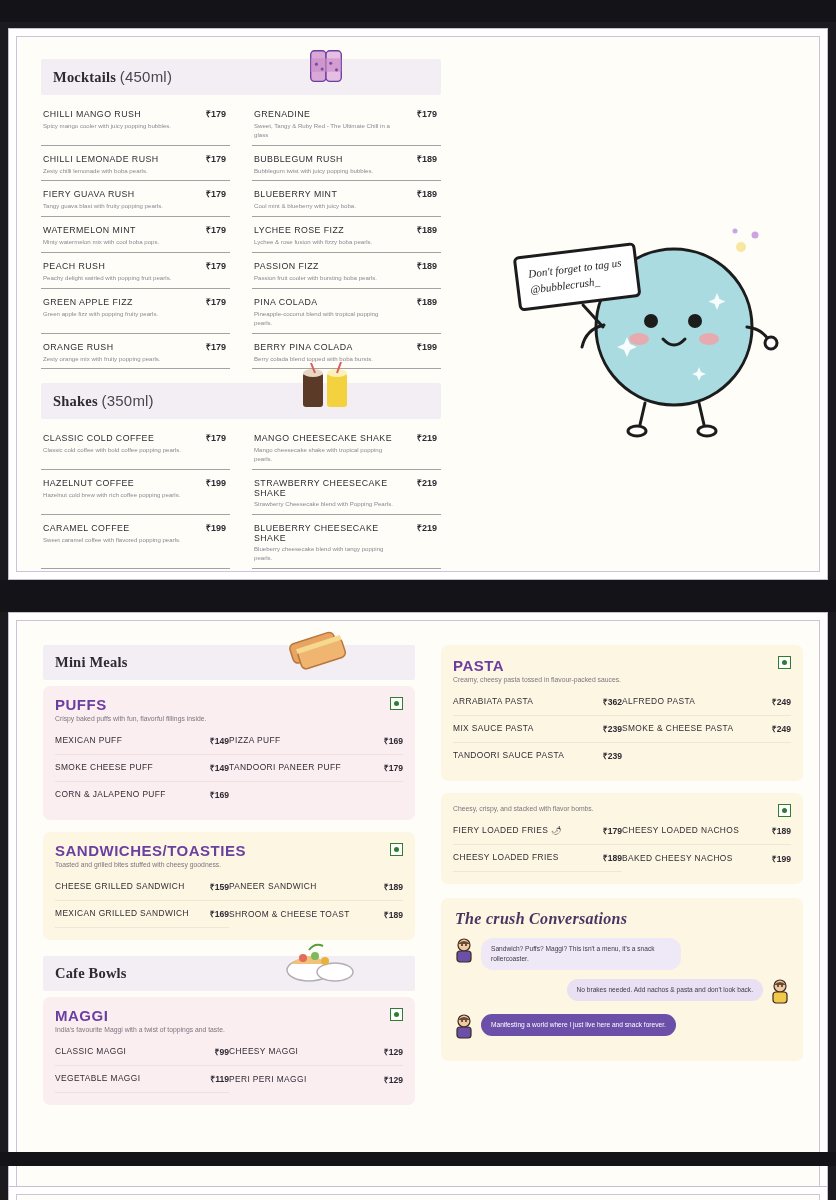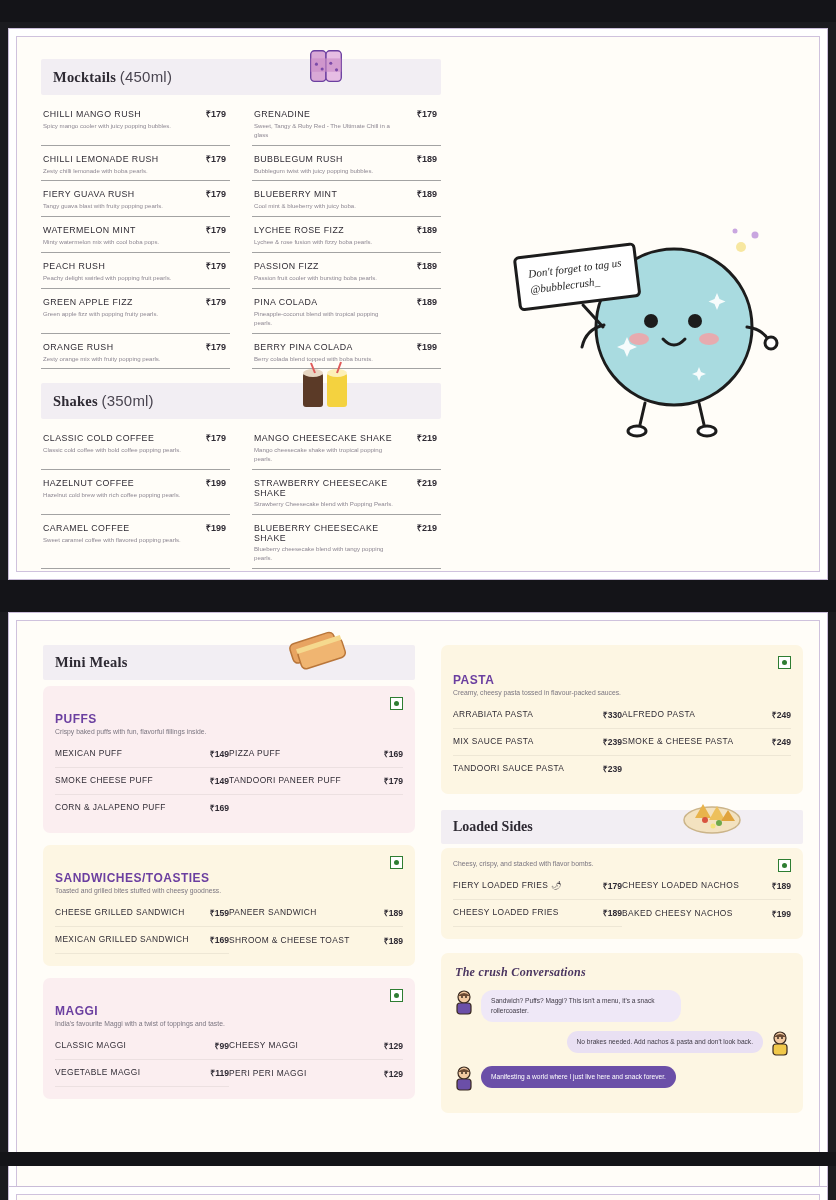"PASTA" .blk h3 { font-size: 12px -> 15px; margin: 16px 0 2px 0 -> 0 0 2px 0 }
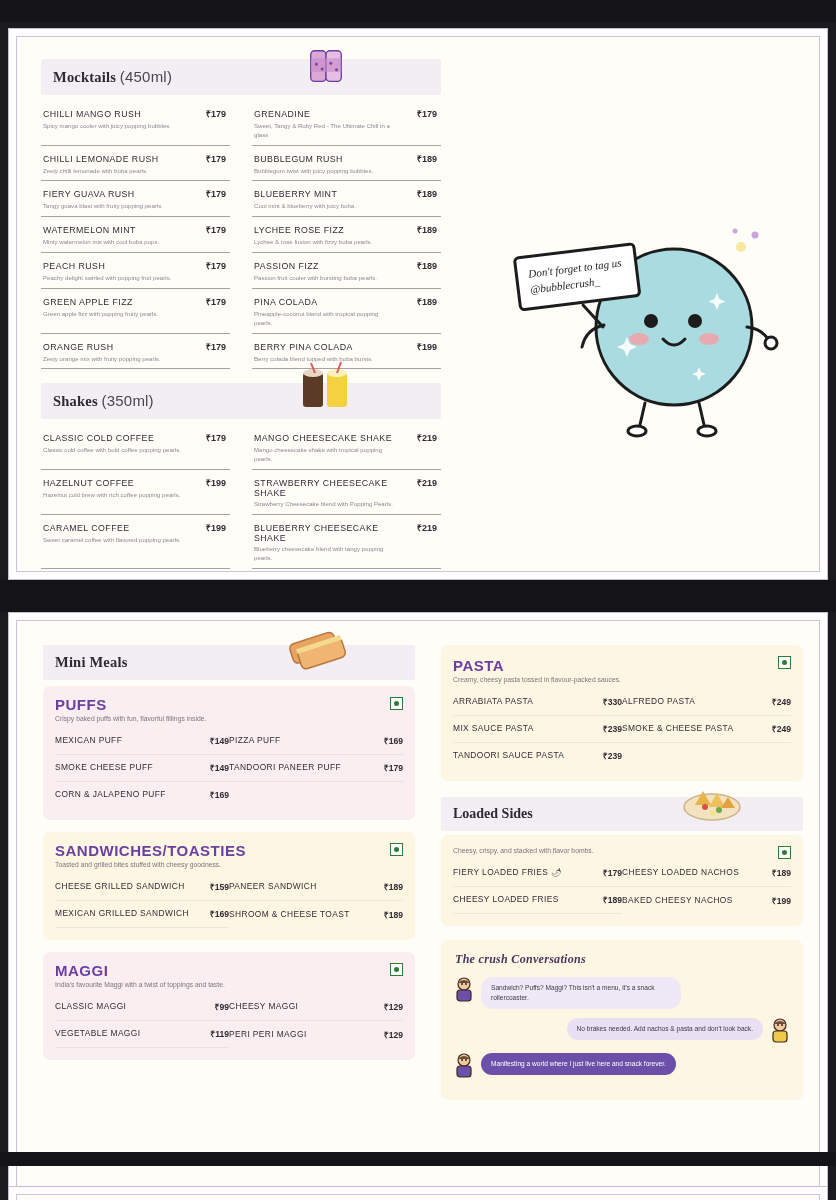"₹330" span.pr { text: 330 -> 362 }
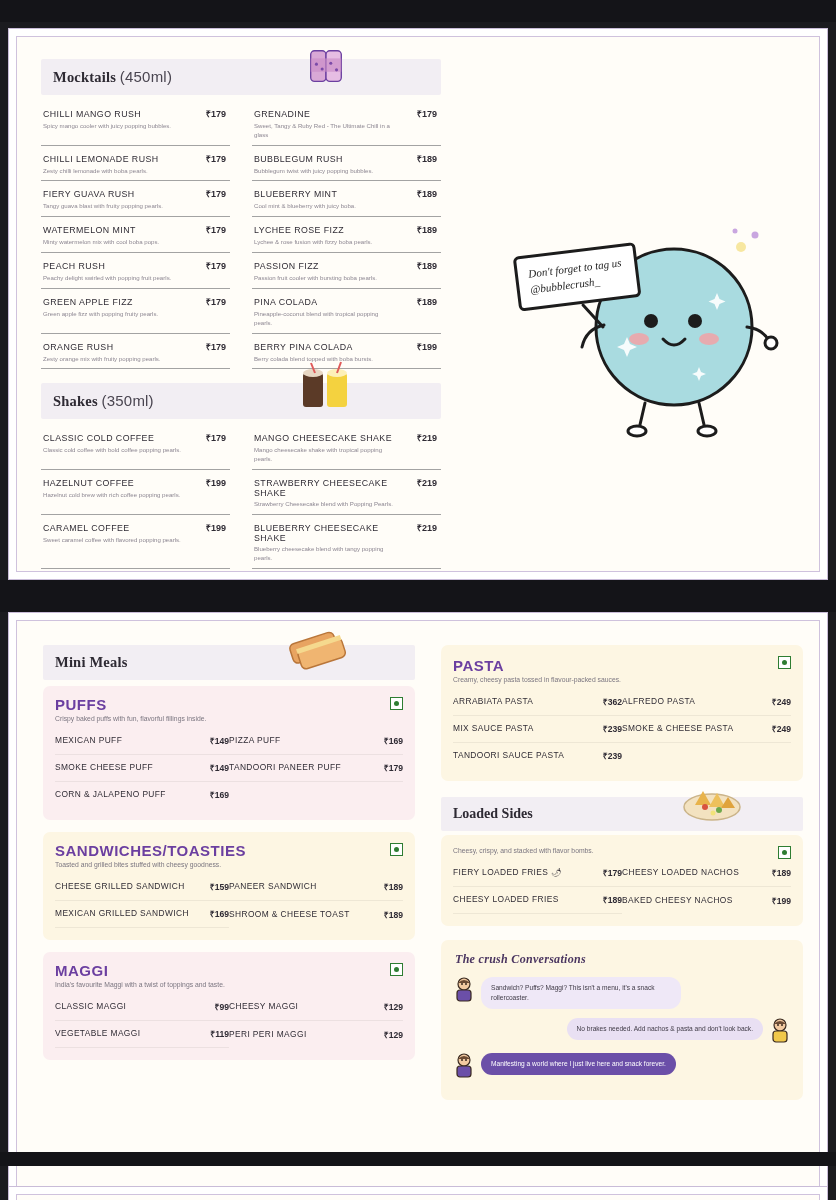"Loaded Sides" div.plain-head { html: <div> <h2>Loaded Sides</h2> <svg> <ellipse></ellipse> <path></path> <path></path> <path></path> <circle></circle> <circle></circle> <circle></circle> </svg> </div> -> none }
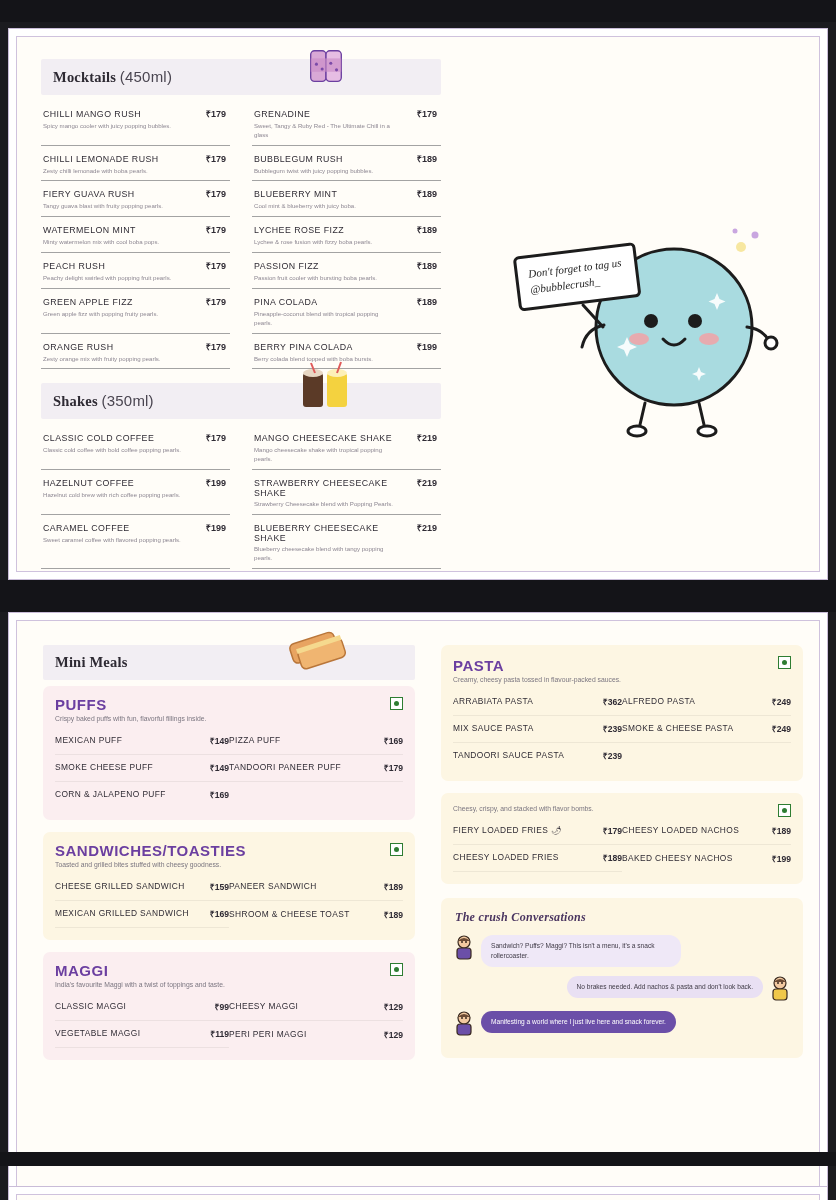"The crush Conversations" .chat h4 { font-size: 12px -> 16px }
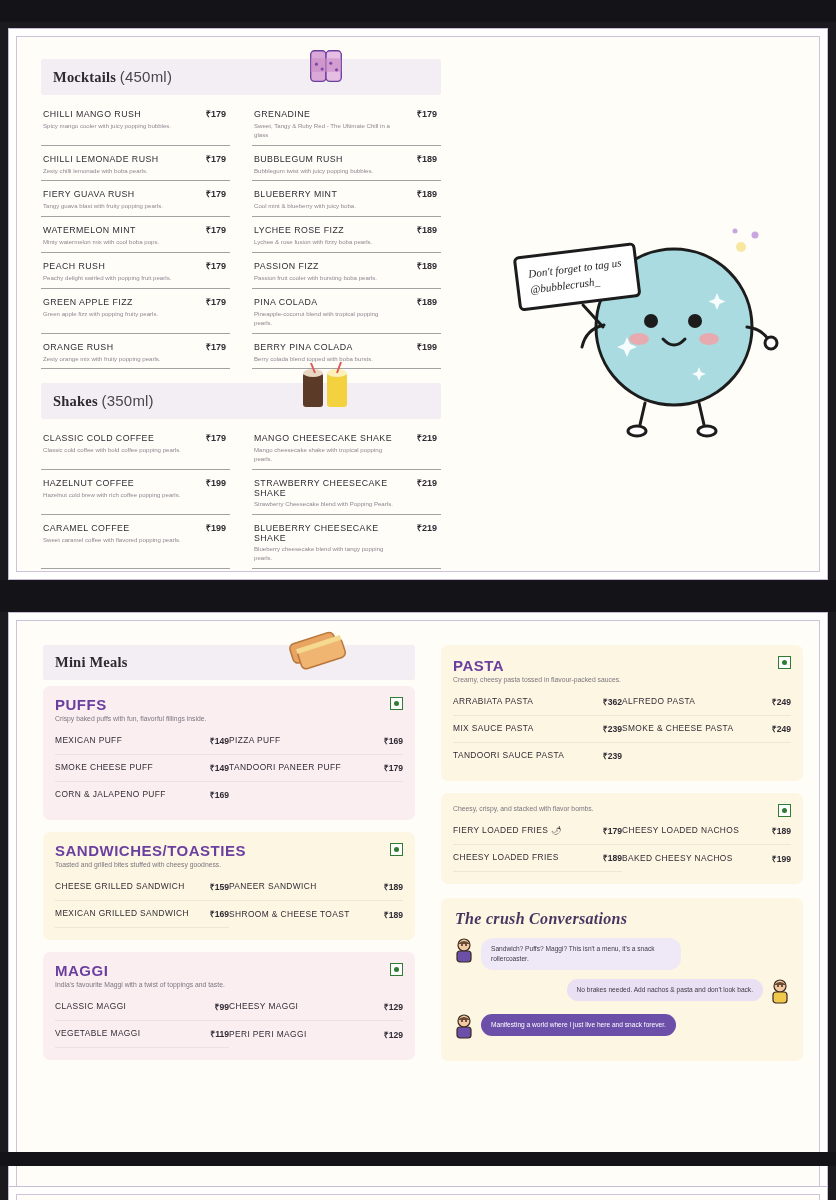"Cafe Bowls" div.sec-head { html: none -> <div> <h2>Cafe Bowls</h2> <svg> <ellipse></ellipse> <ellipse></ellipse> <path></path> <circle></circle> <circle></circle> <circle></circle> <path></path> </svg> </div> }
